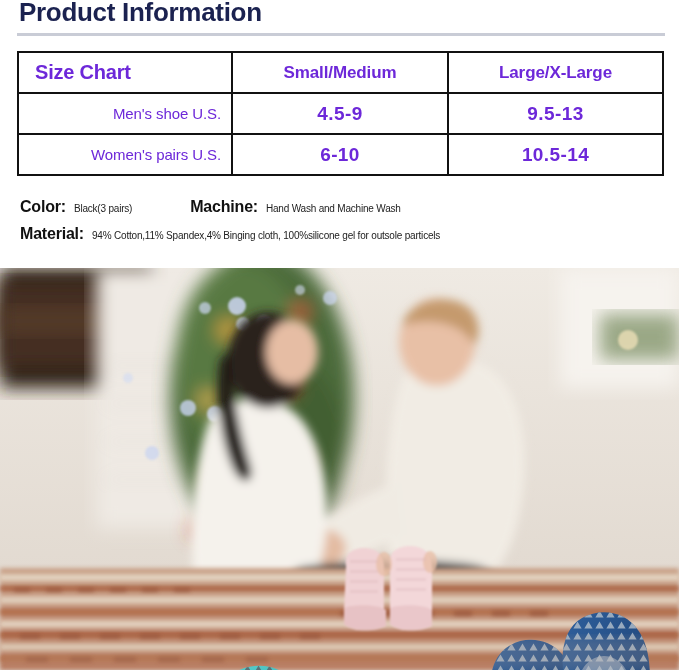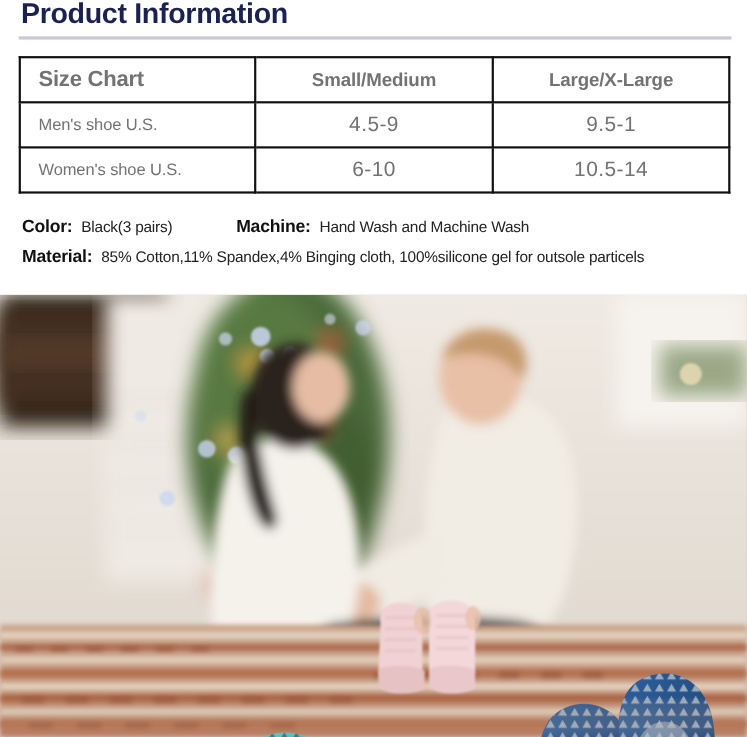"Size Chart" .size-table td { color: #737373 -> #6d28d9 }
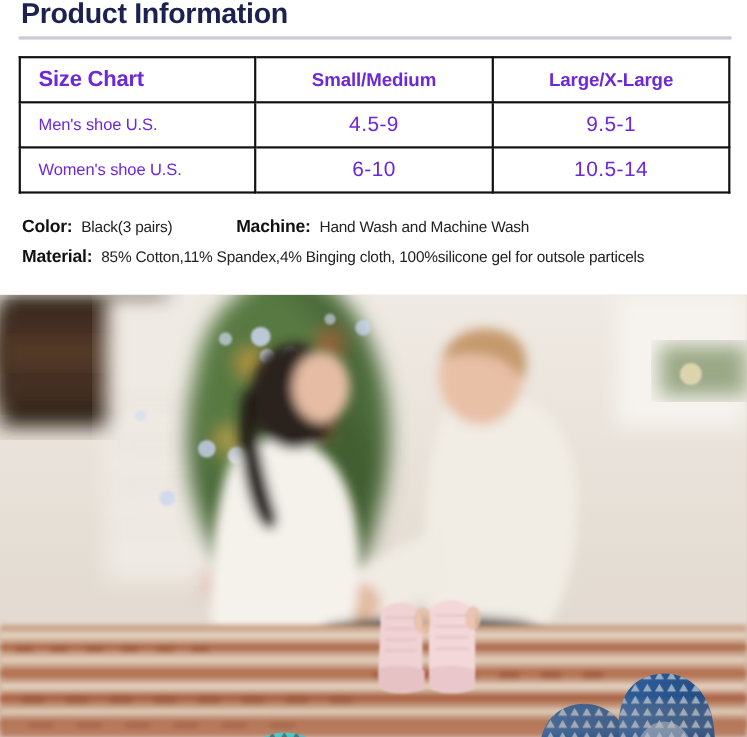"Men's shoe U.S." .row-label { text-align: left -> right }
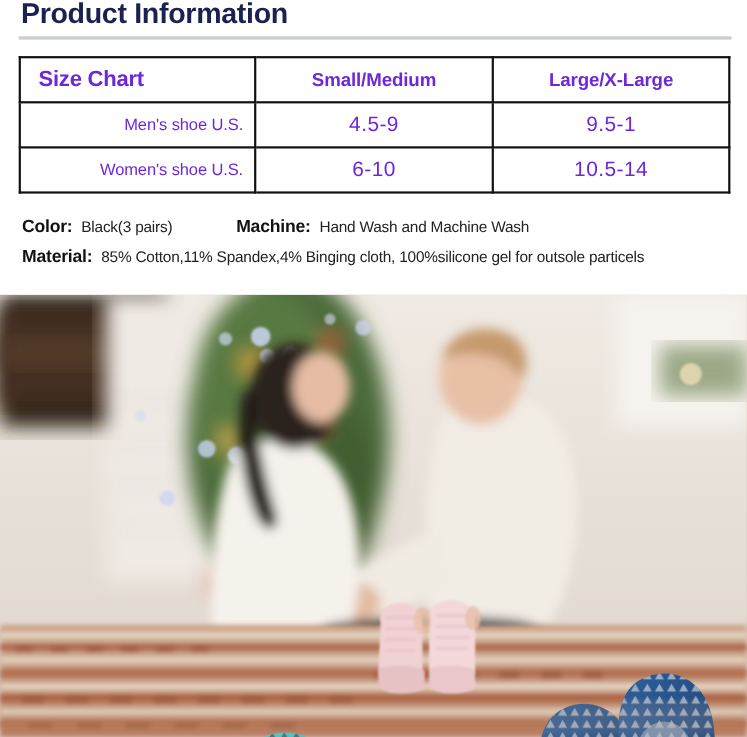"4.5-9" .cell-val { font-weight: normal -> bold }
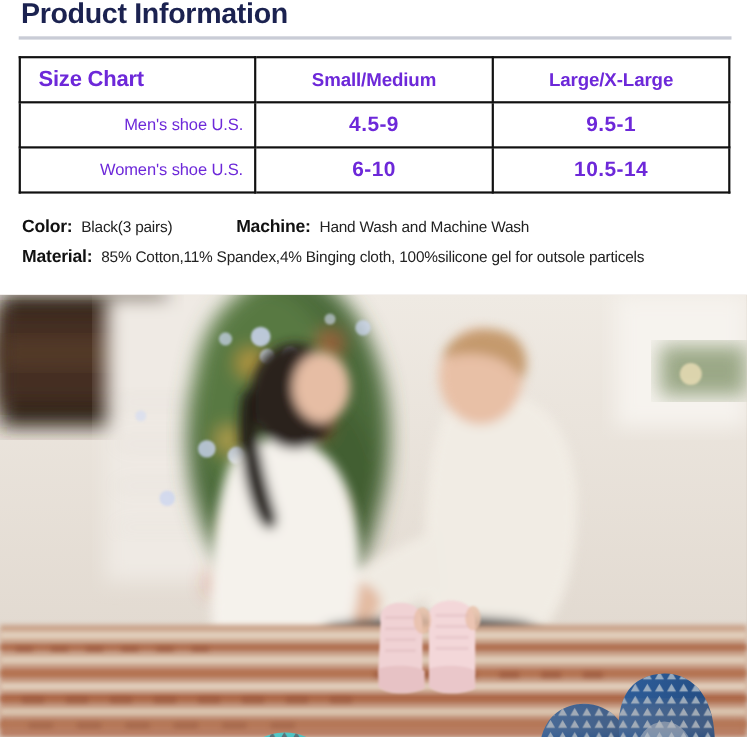"9.5-1" td.cell-val { text: 9.5-1 -> 9.5-13 }
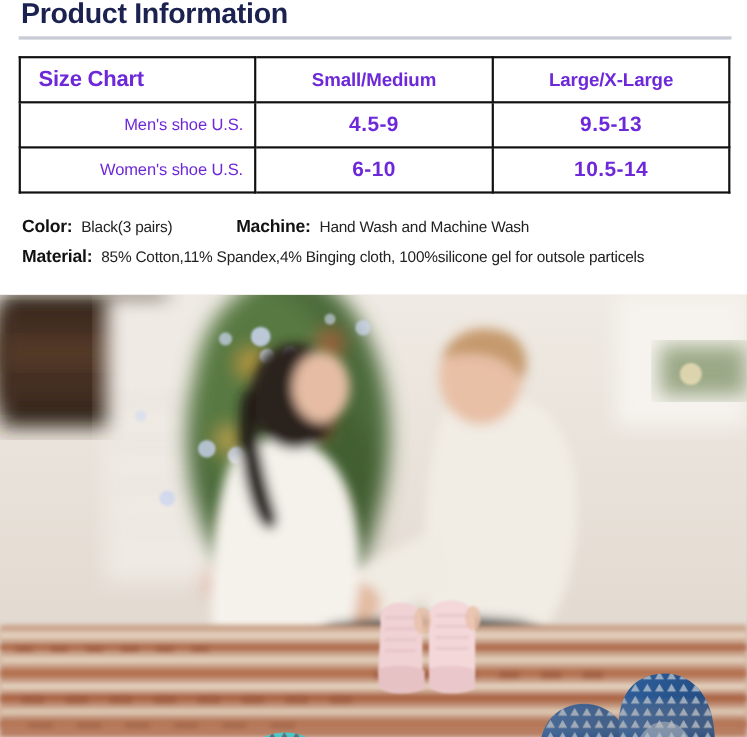"Women's shoe U.S." td.row-label { text: shoe -> pairs }
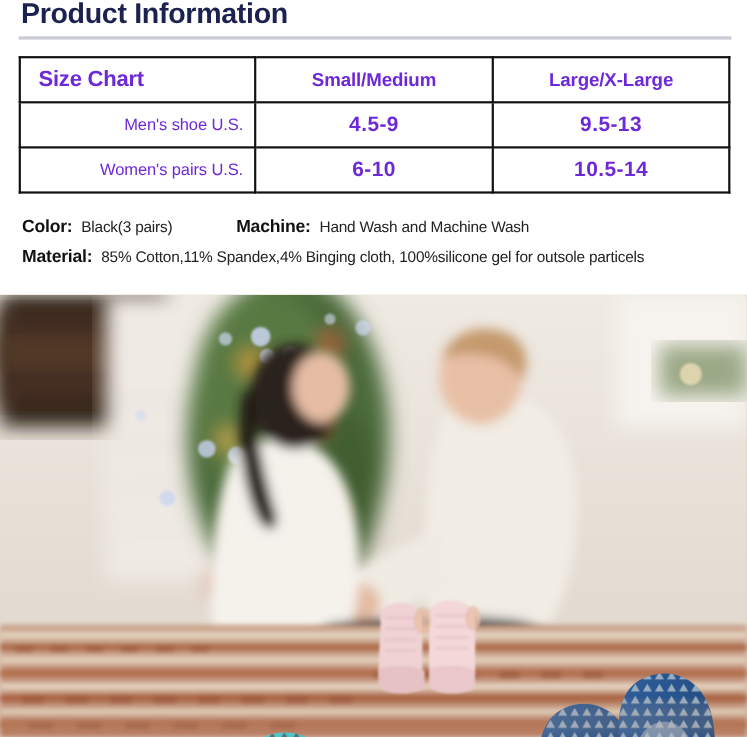"Black(3 pairs)" .spec-value { font-size: 14px -> 10px }
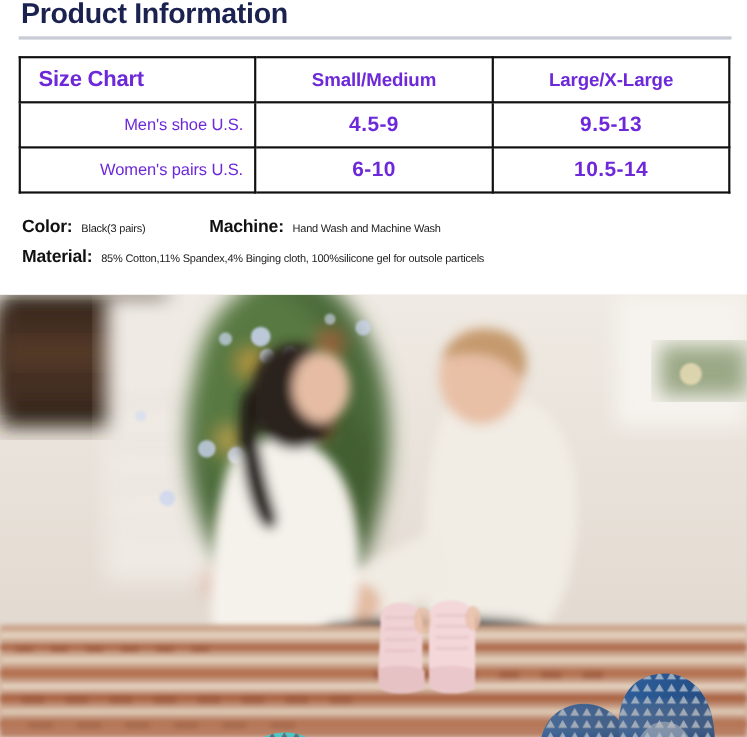"85% Cotton,11% Spandex,4% Binging cloth," span.spec-value { text: 85% -> 94% }
